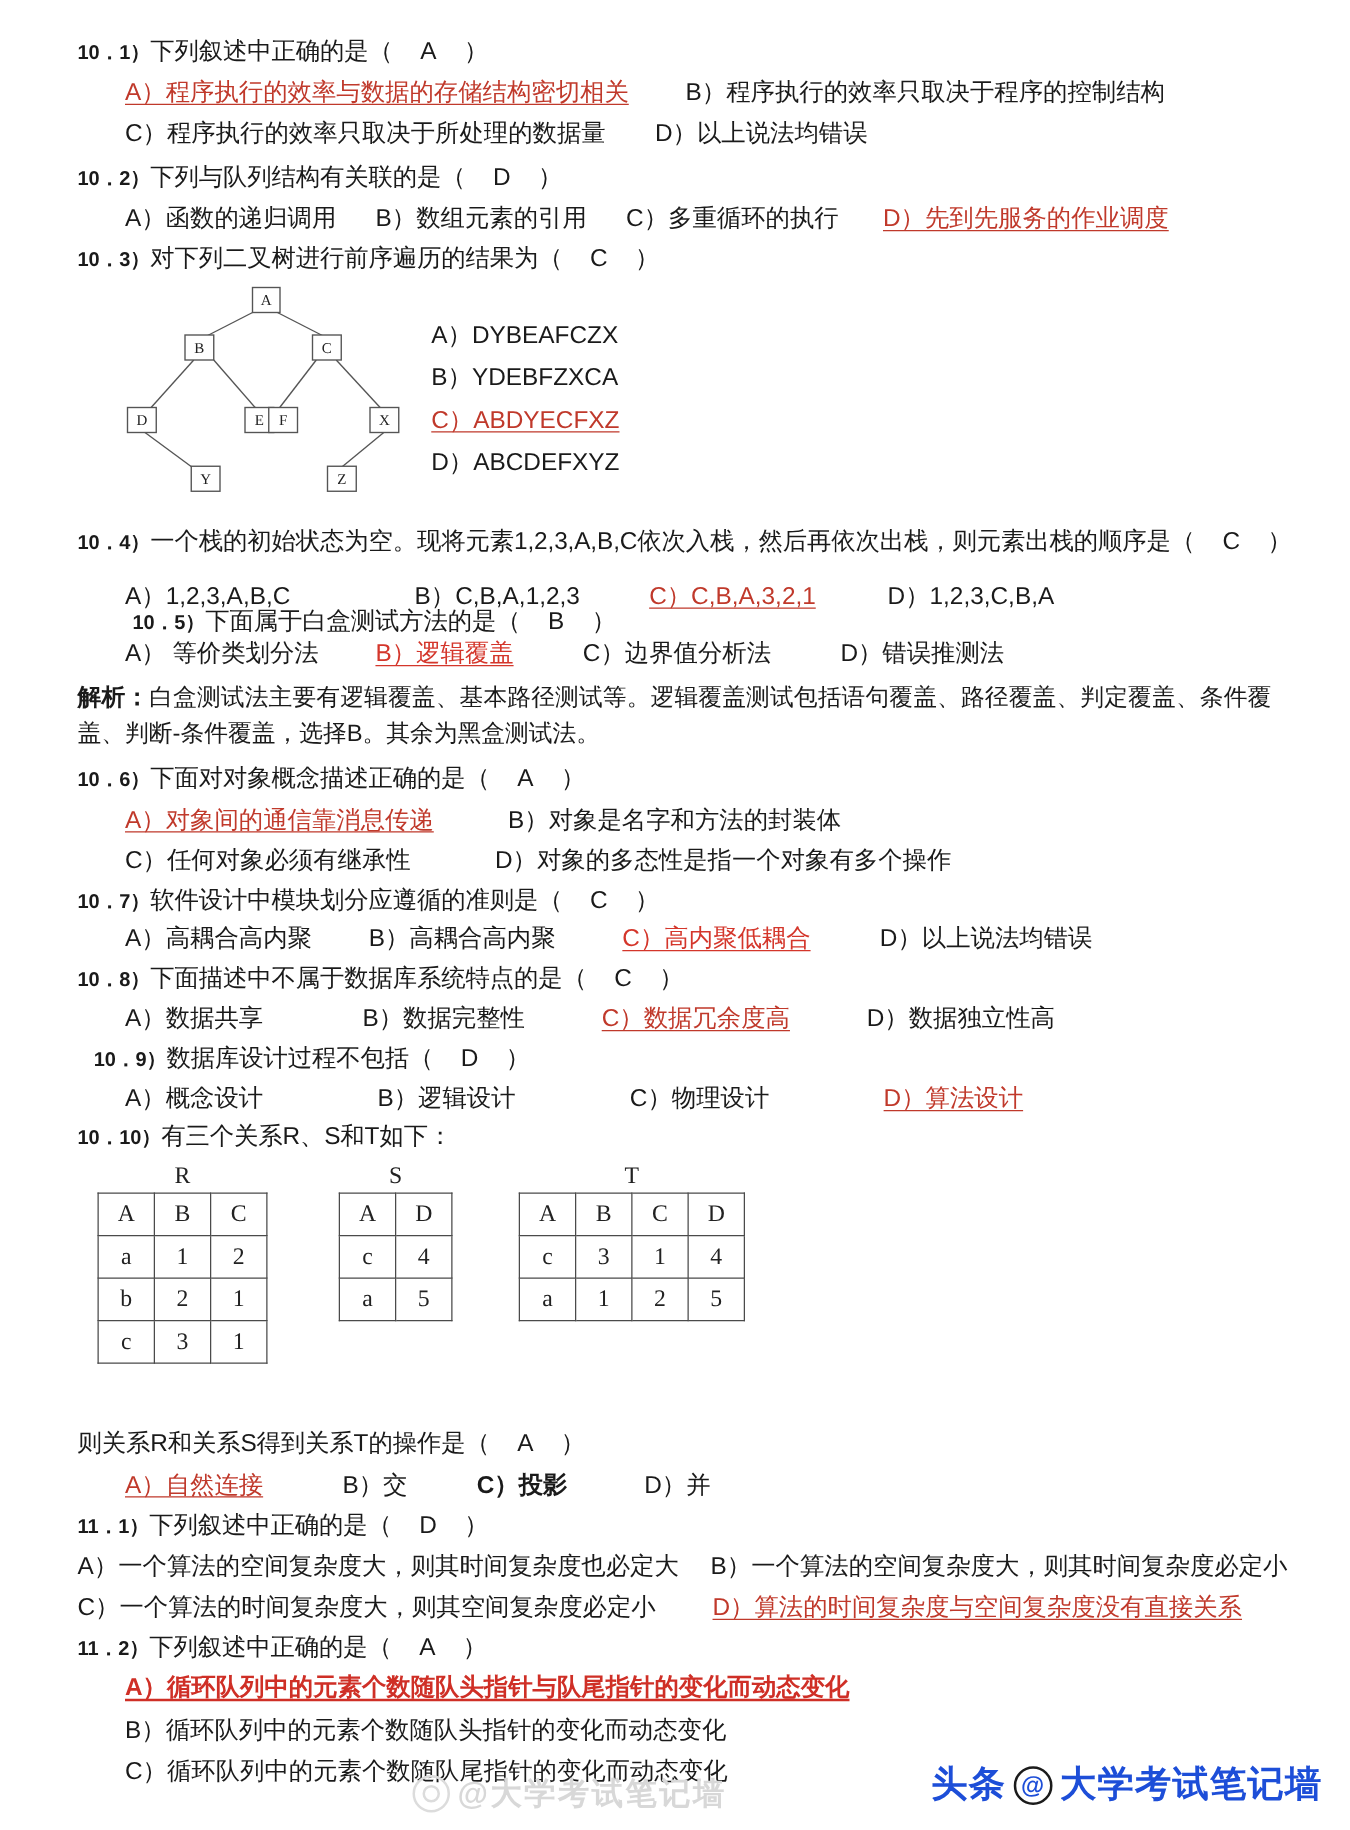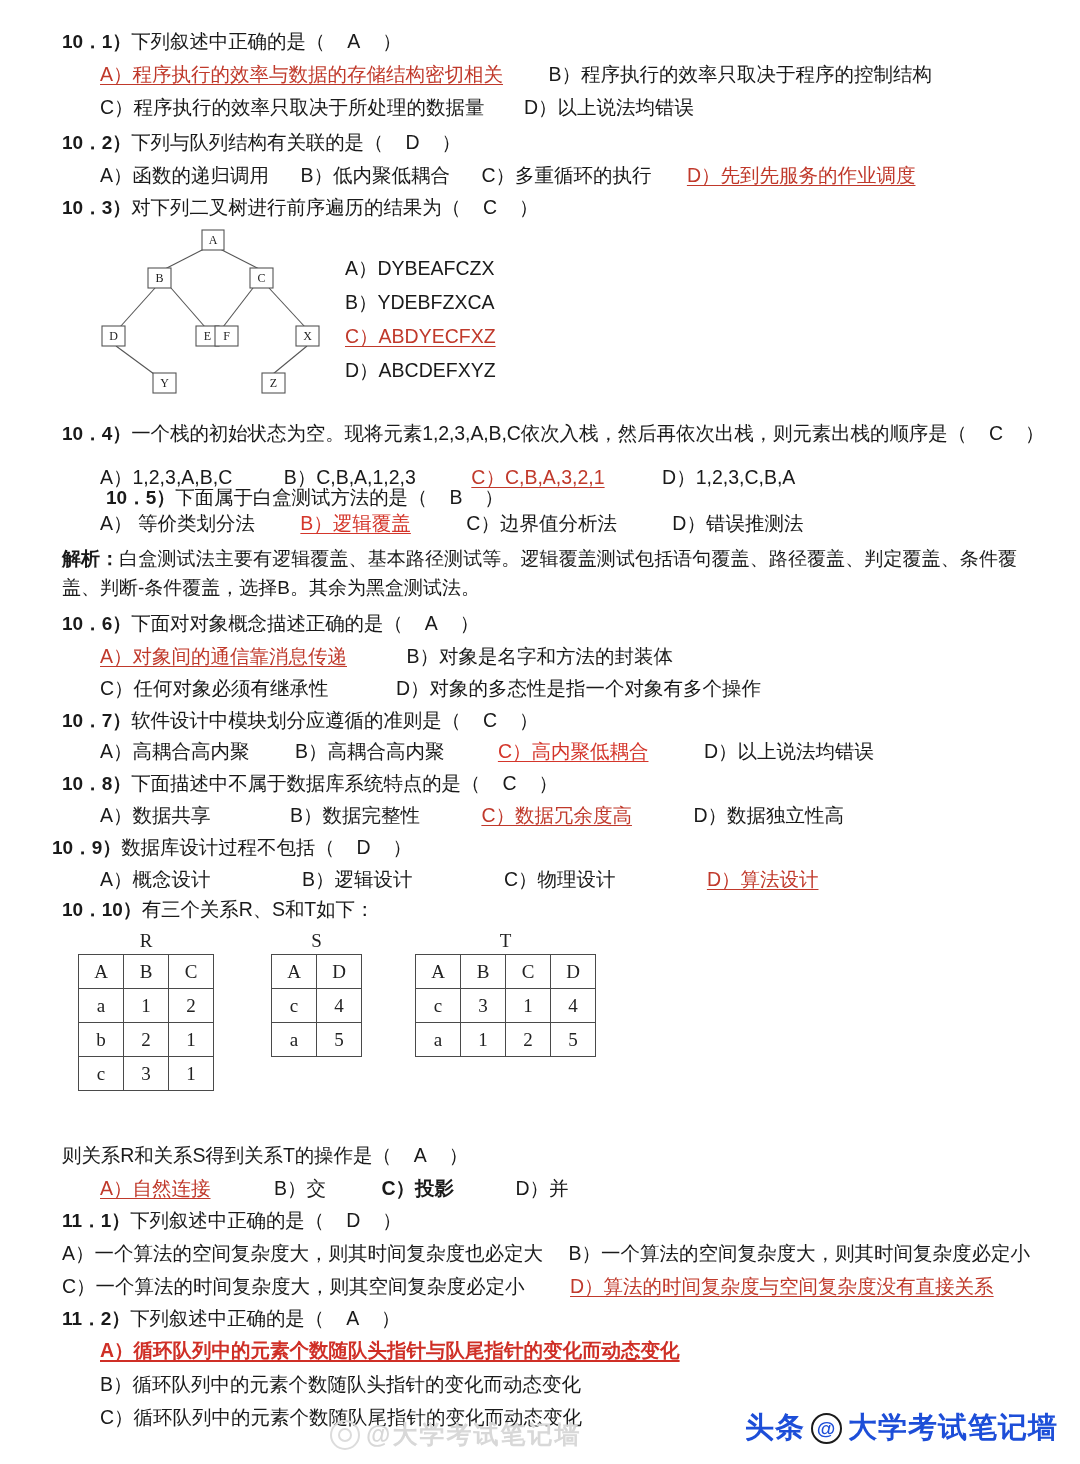"10．1）" .qnum { font-size: 19px -> 16px }
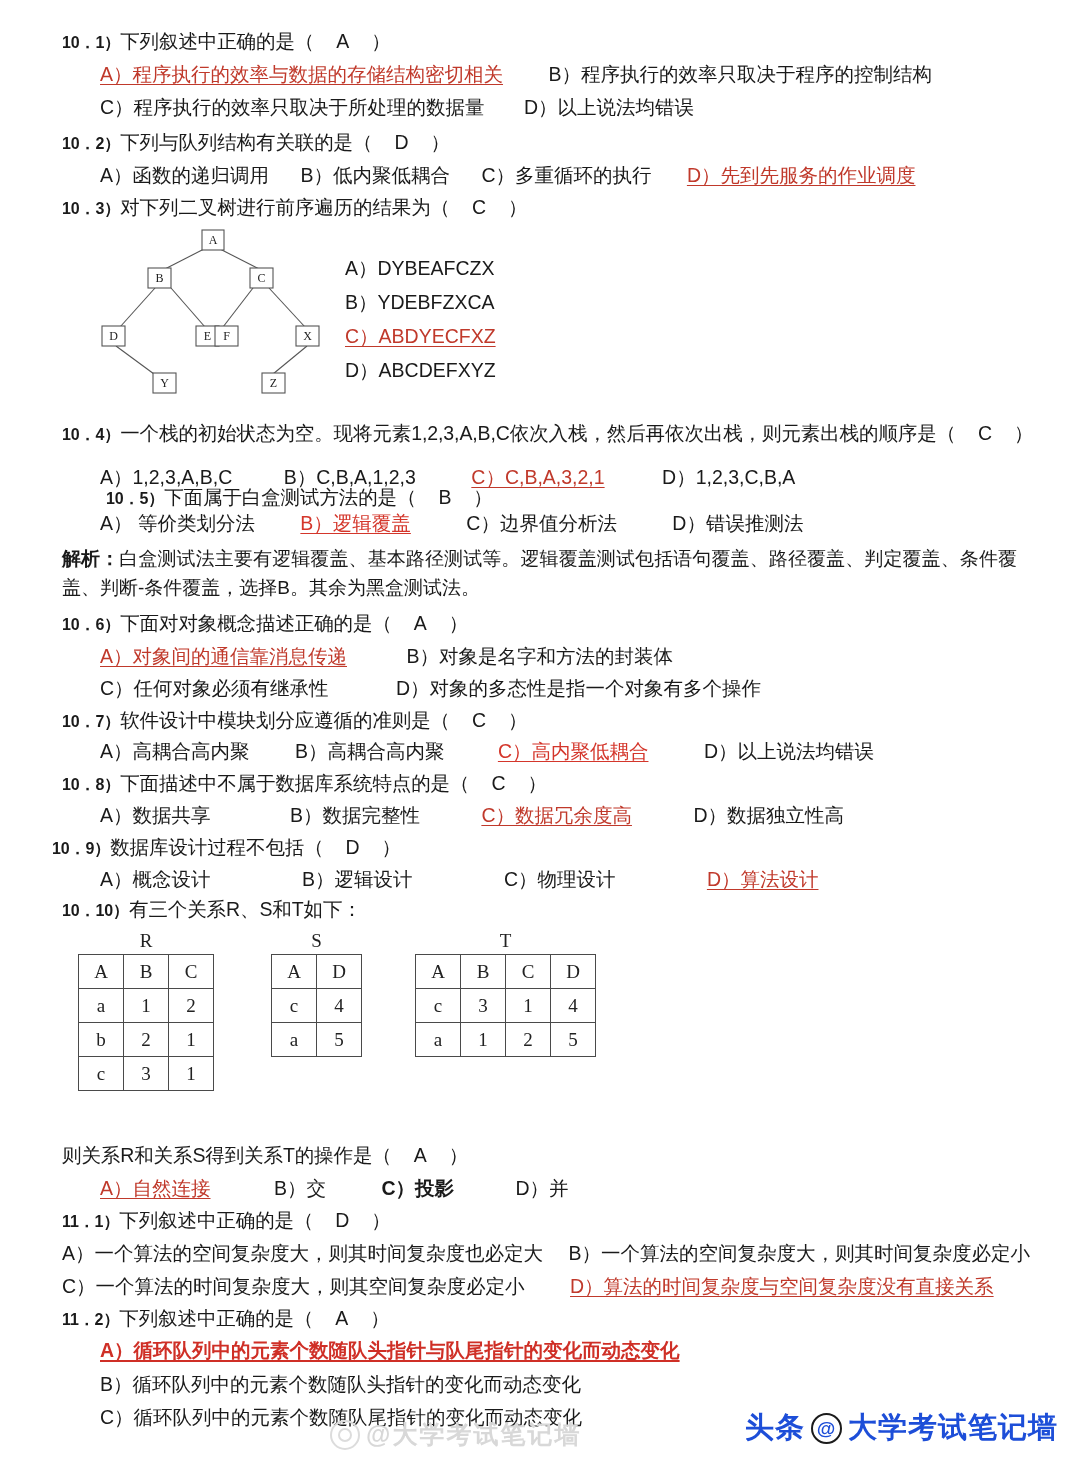"B）低内聚低耦合" span.opt { text: 低内聚低耦合 -> 数组元素的引用 }
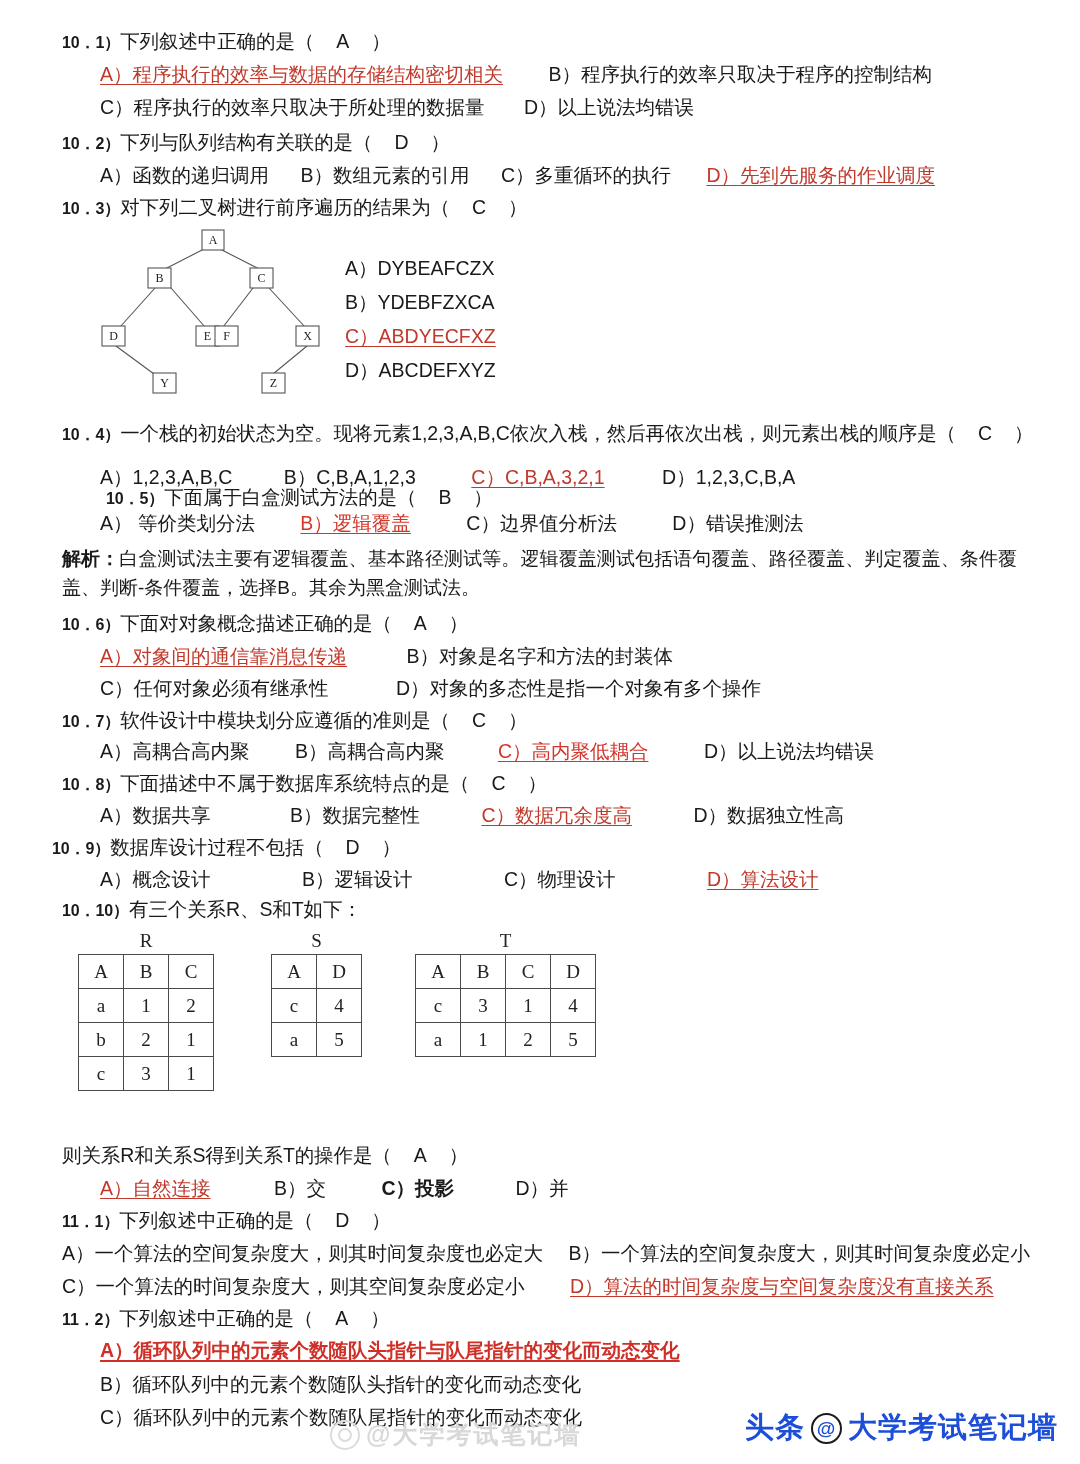"B）C,B,A,1,2,3" span.opt { margin-left: 46px -> 94px }
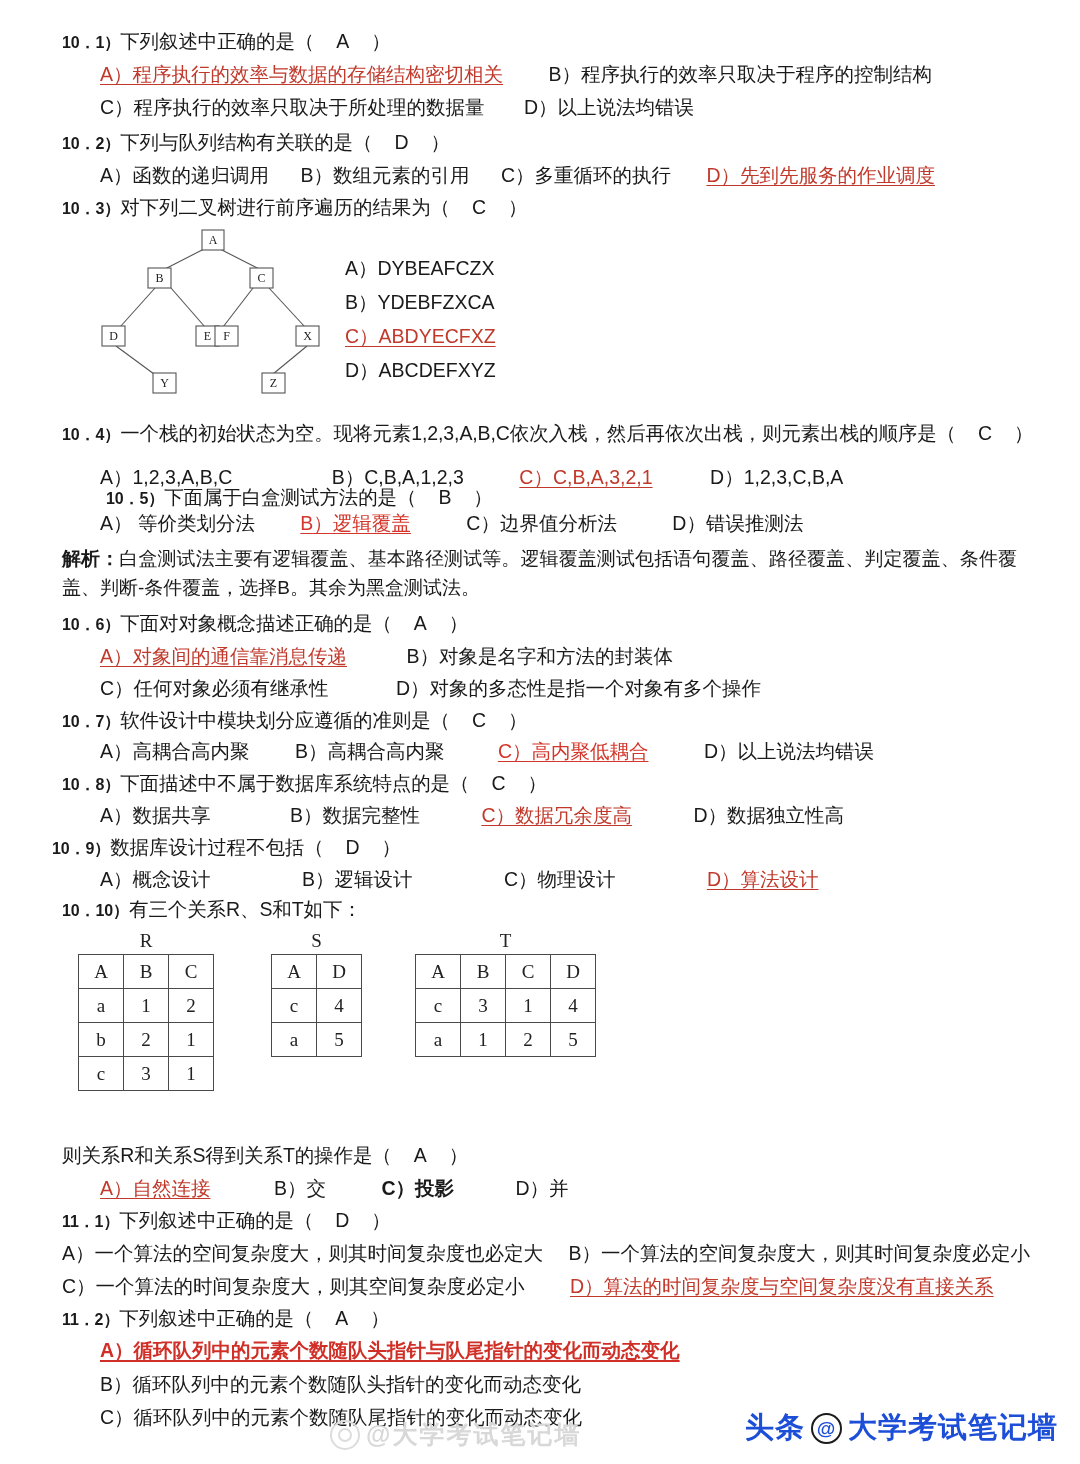"10．9）数据库设计过程不包括（ D ）" div.qline { left: 52px -> 75px }
